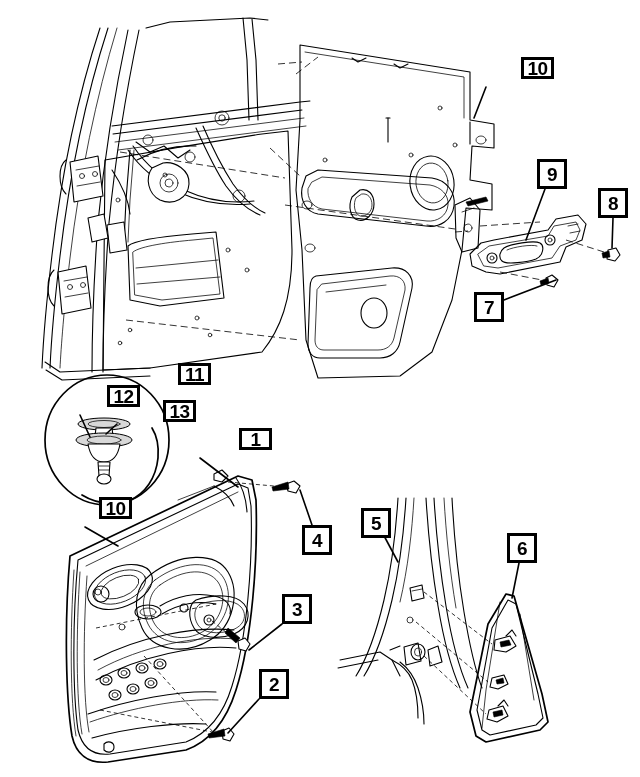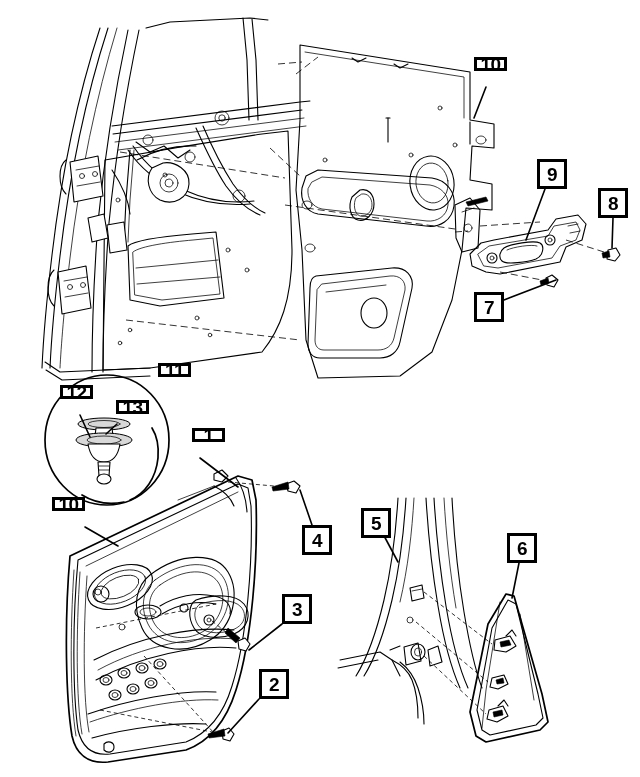"10" .callout.w2 { height: 14px -> 22px; margin-left: none -> 47px }
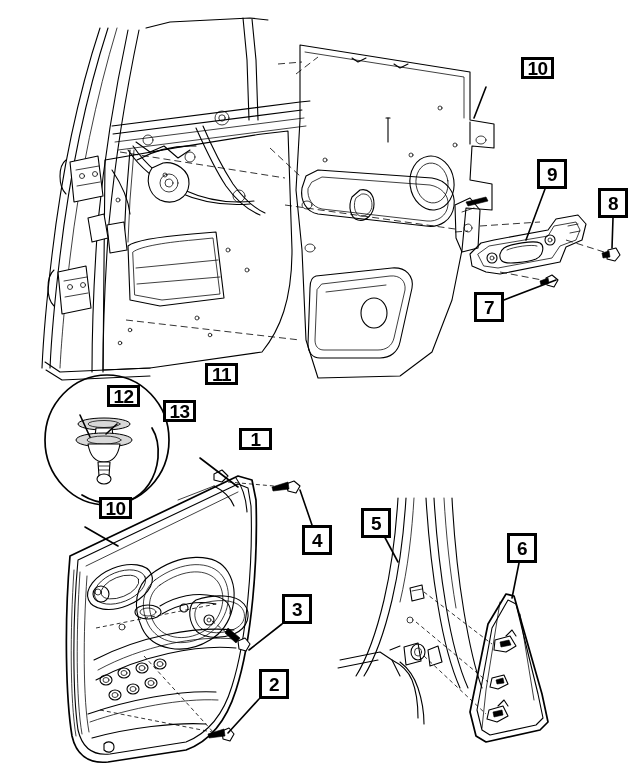"11" div.callout { left: 158px -> 131px }
